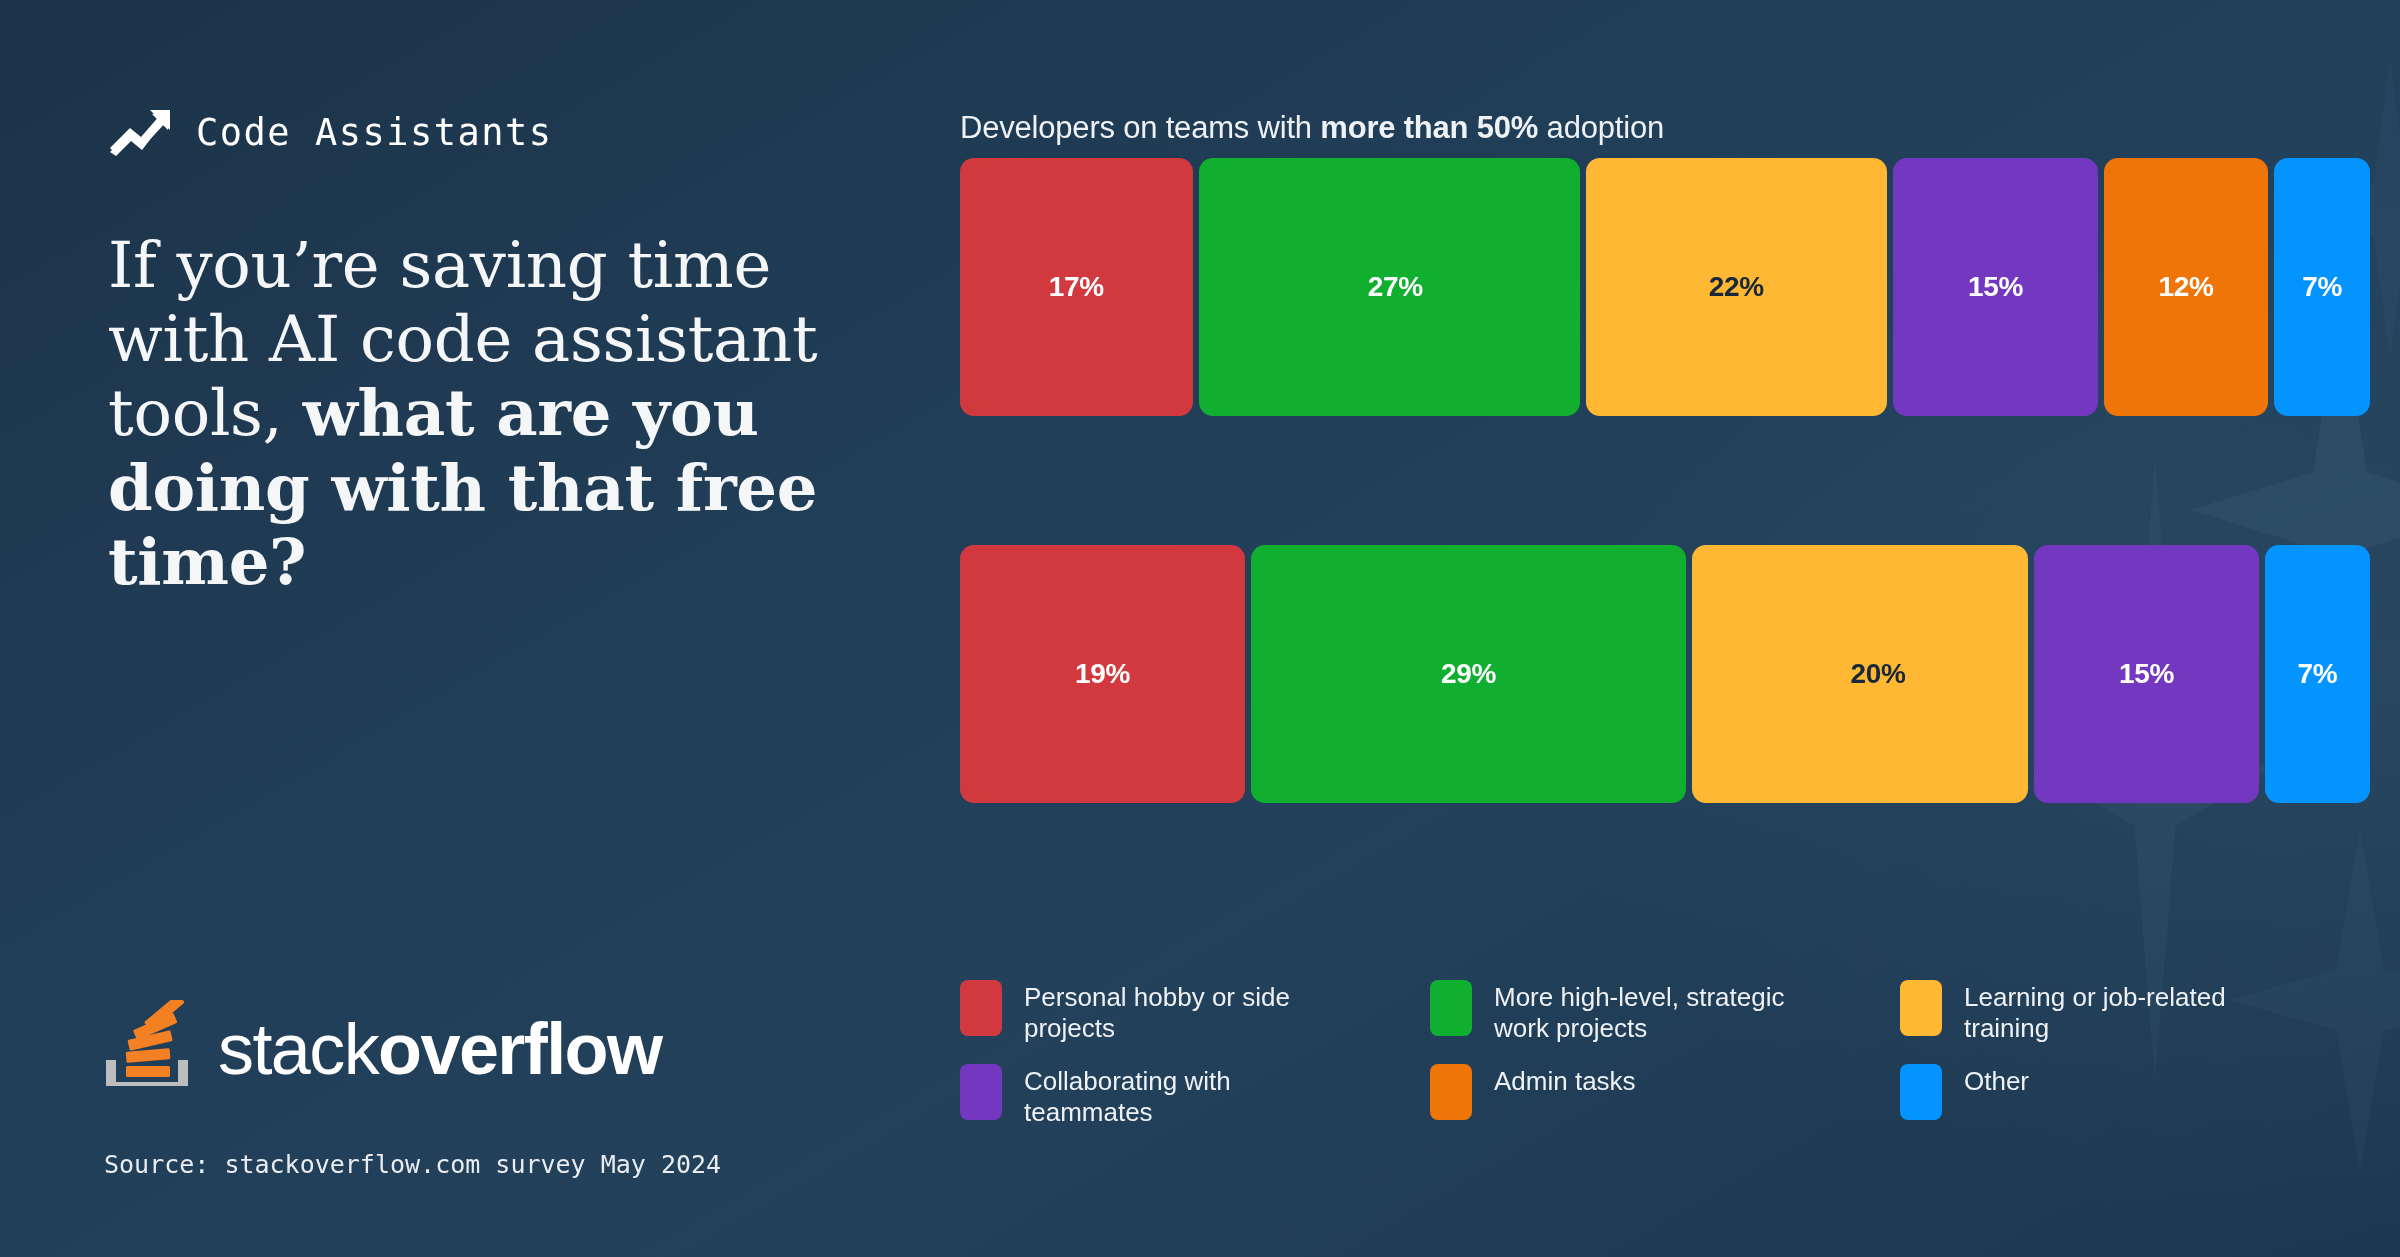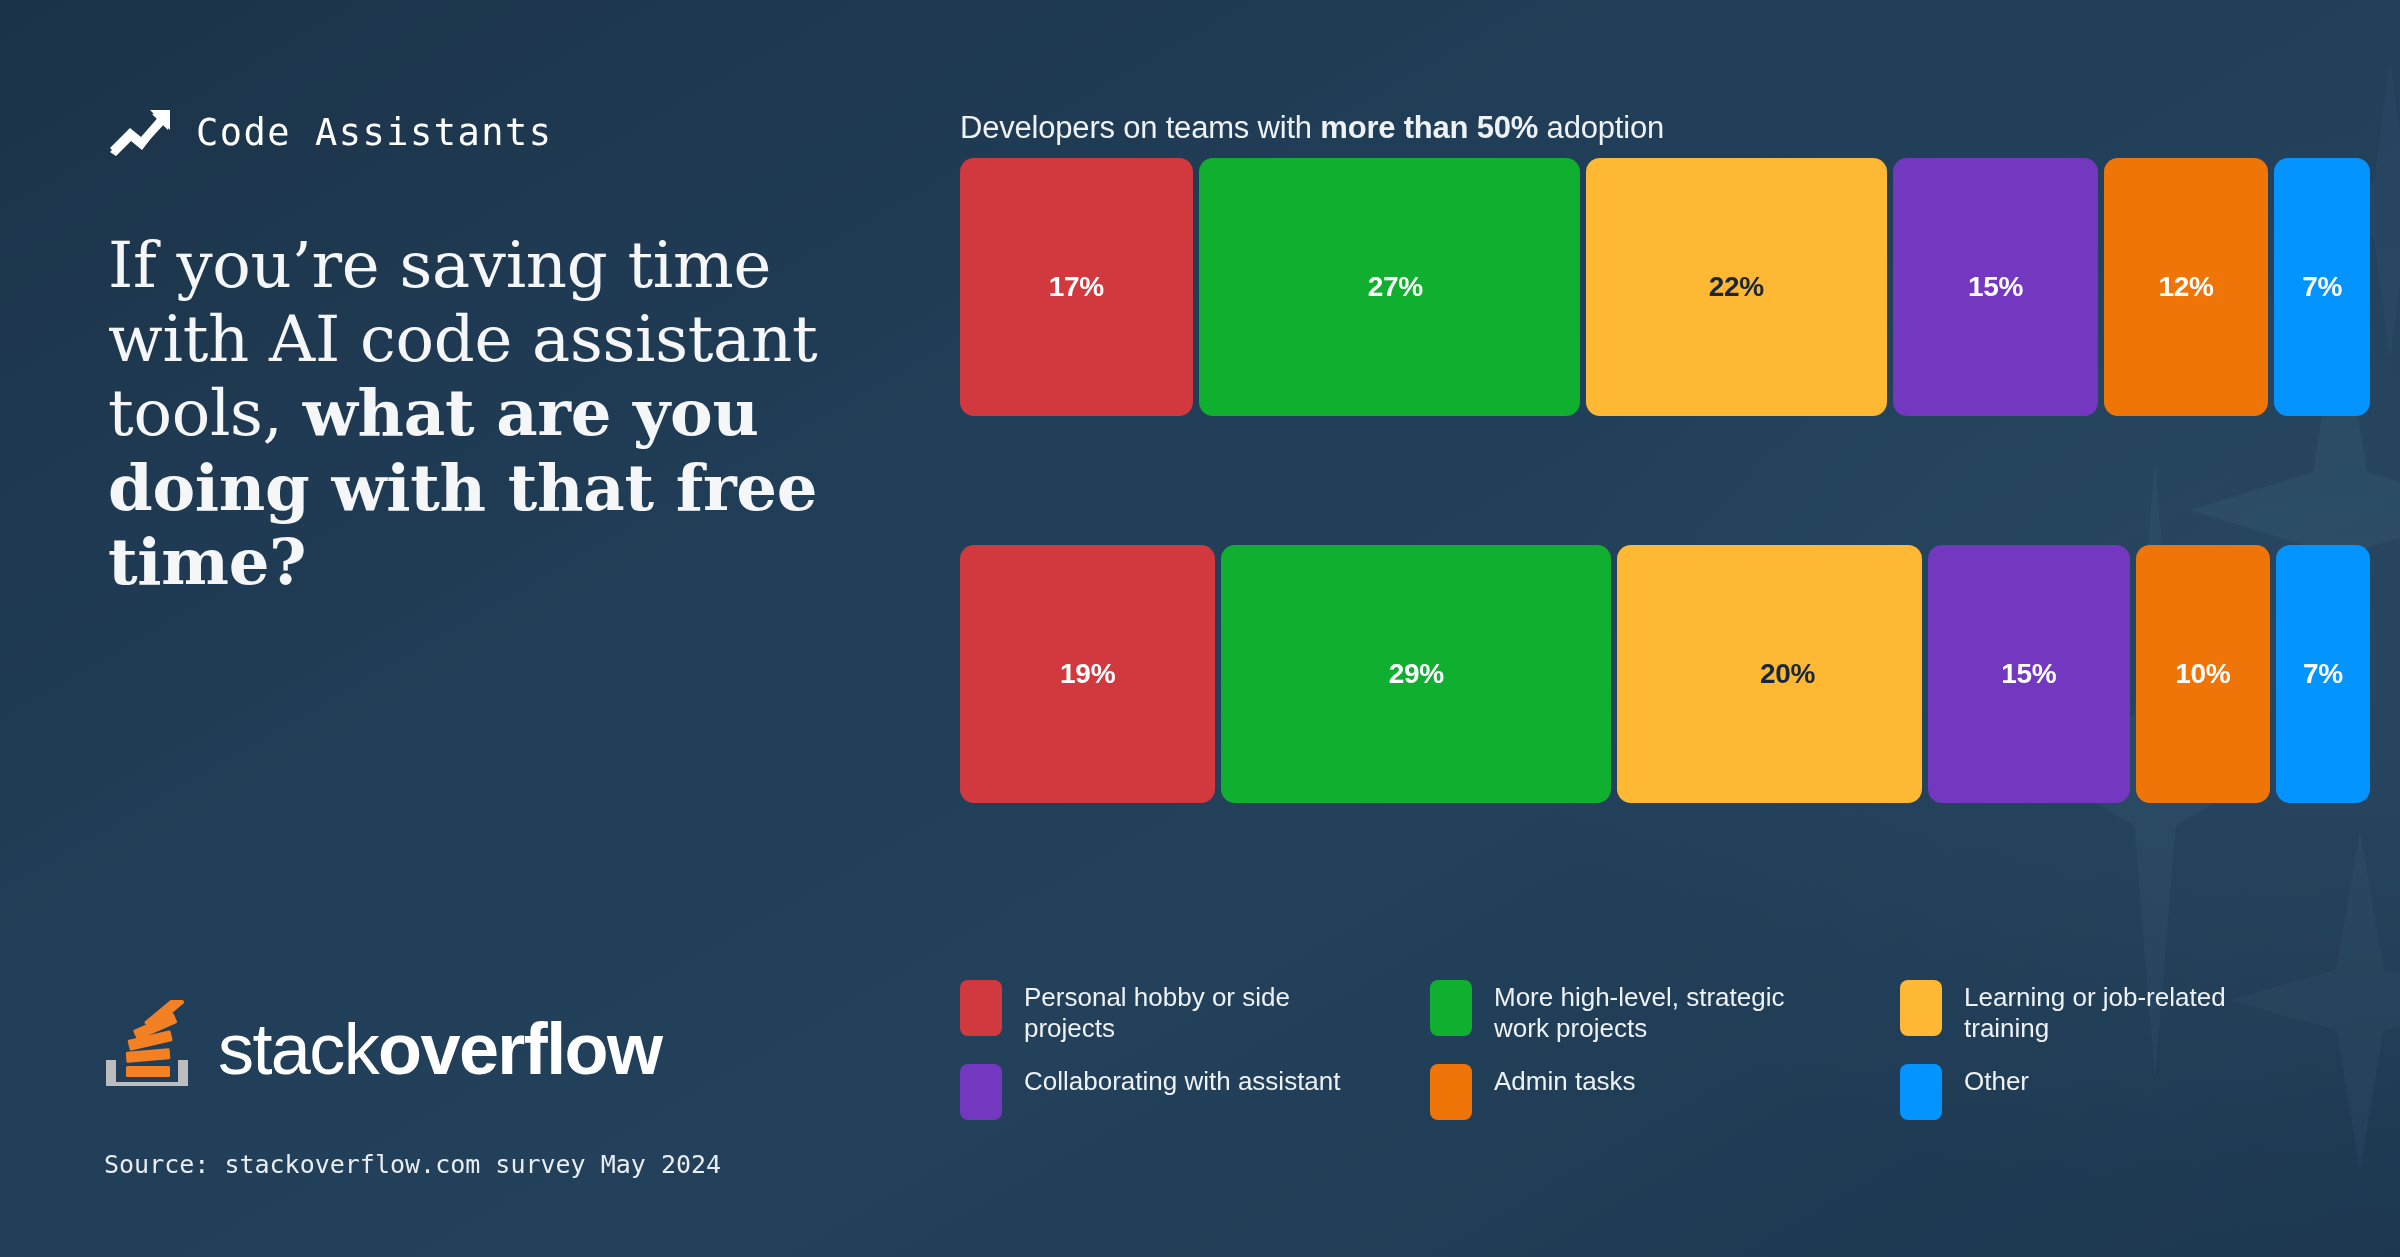"10%" div.bar { html: <div> <span>10%</span> </div> -> none }
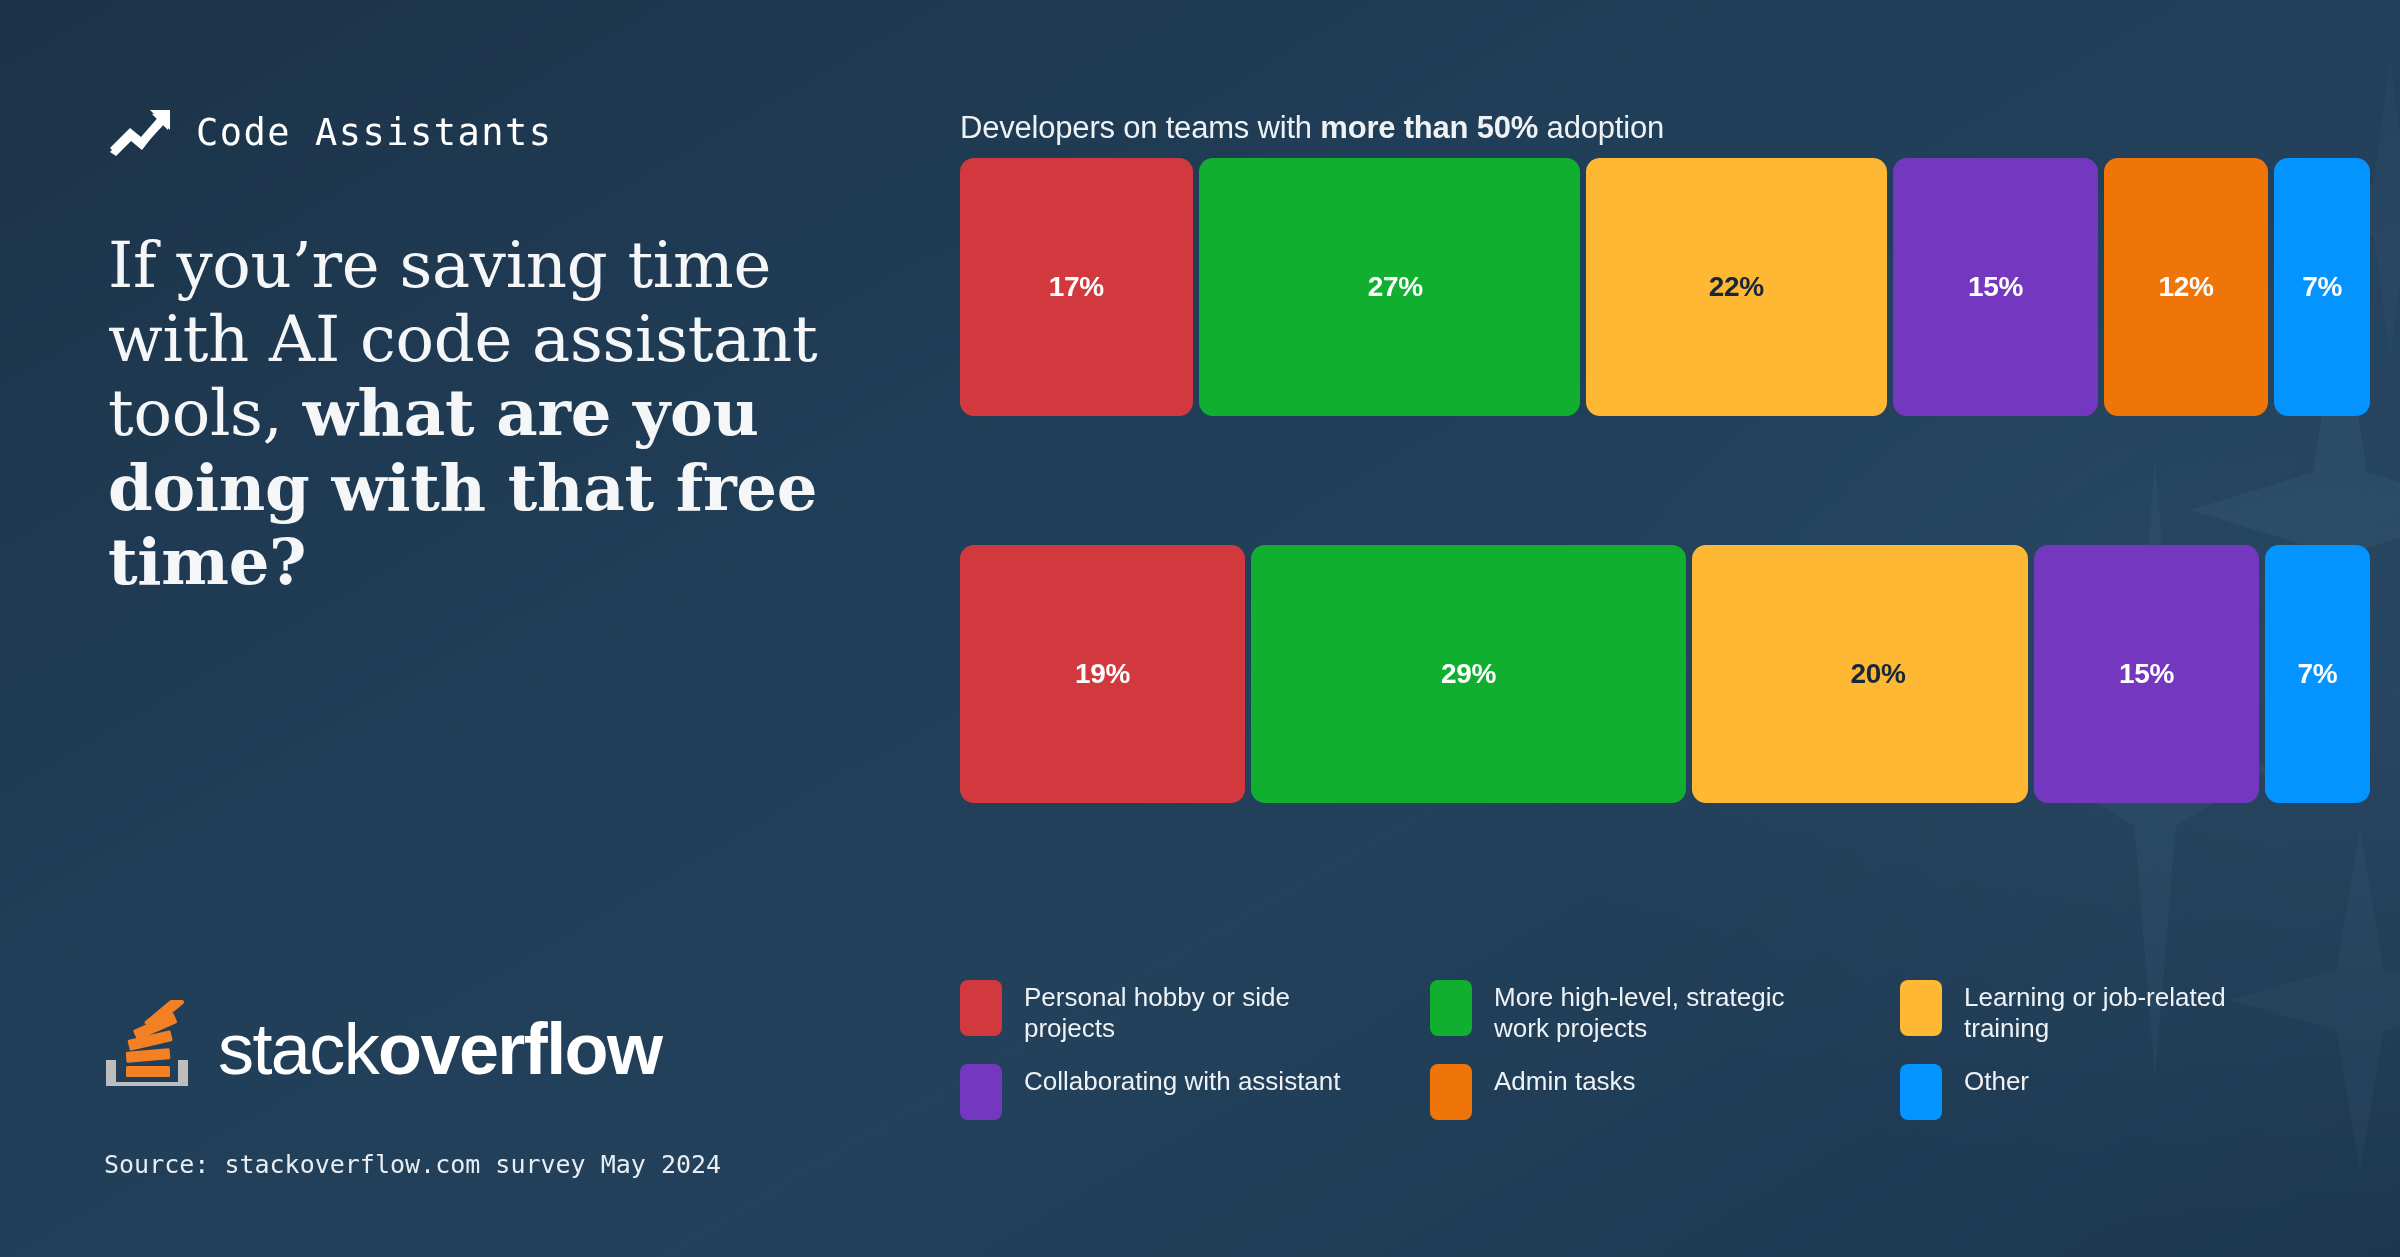"Collaborating with assistant" div.legend-text { text: assistant -> teammates }
